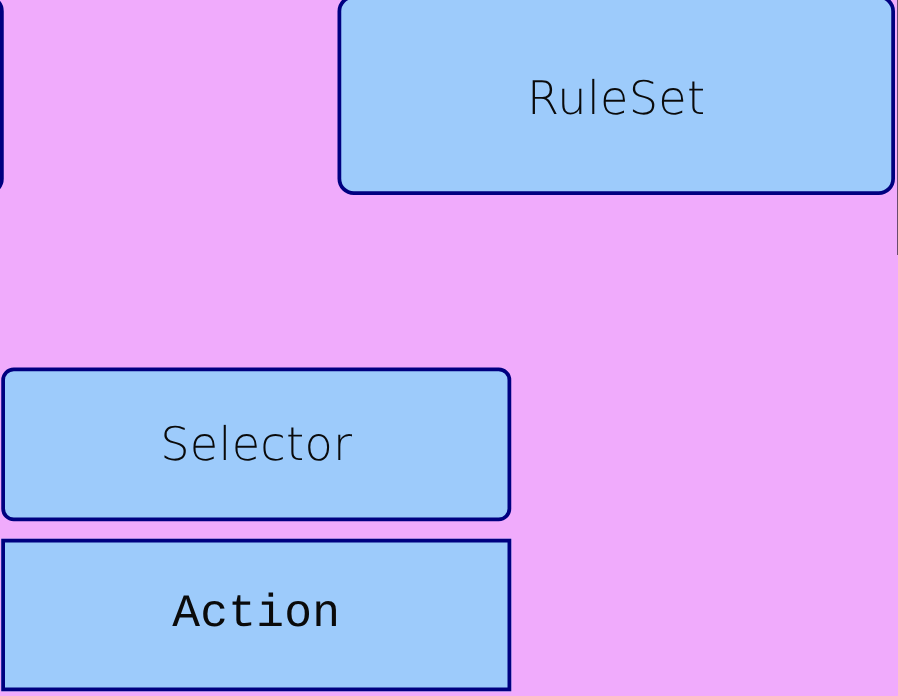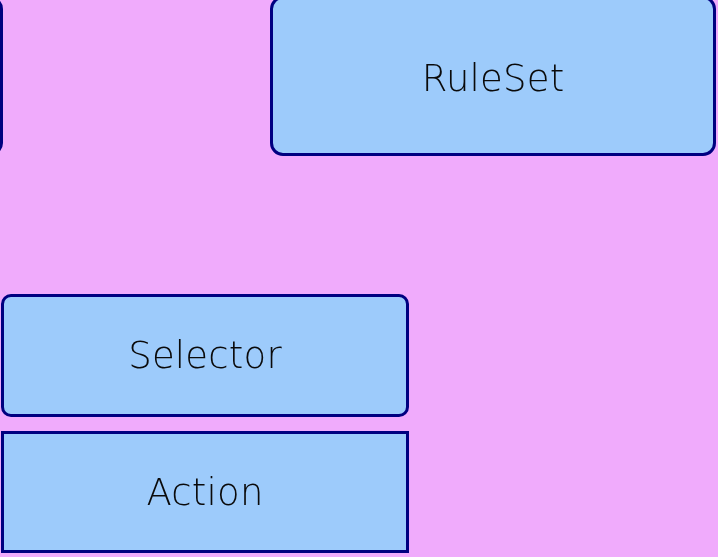"Action" #node-action .node-label { font-family: none -> Liberation Mono, monospace }
